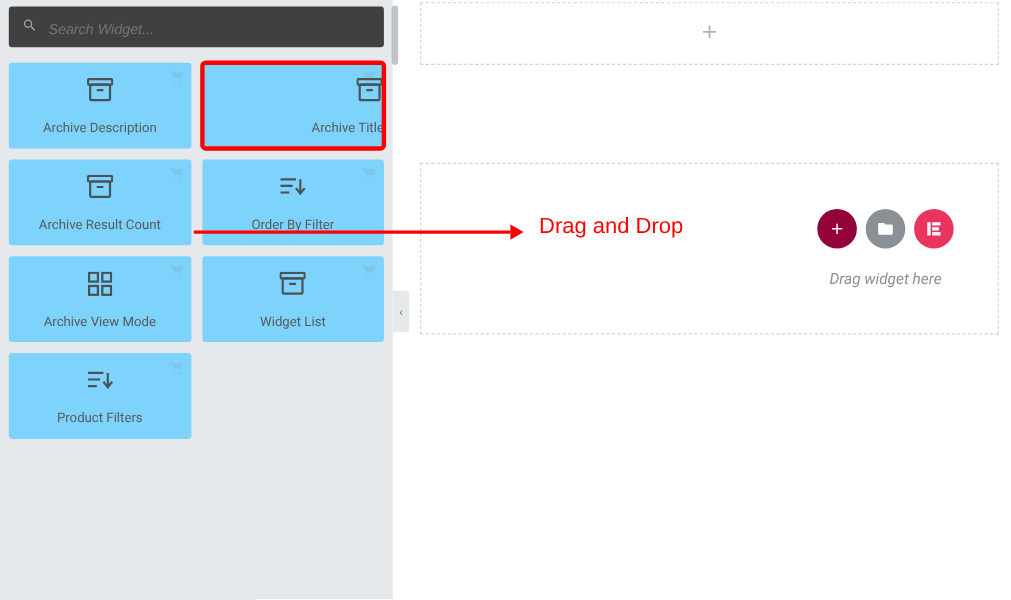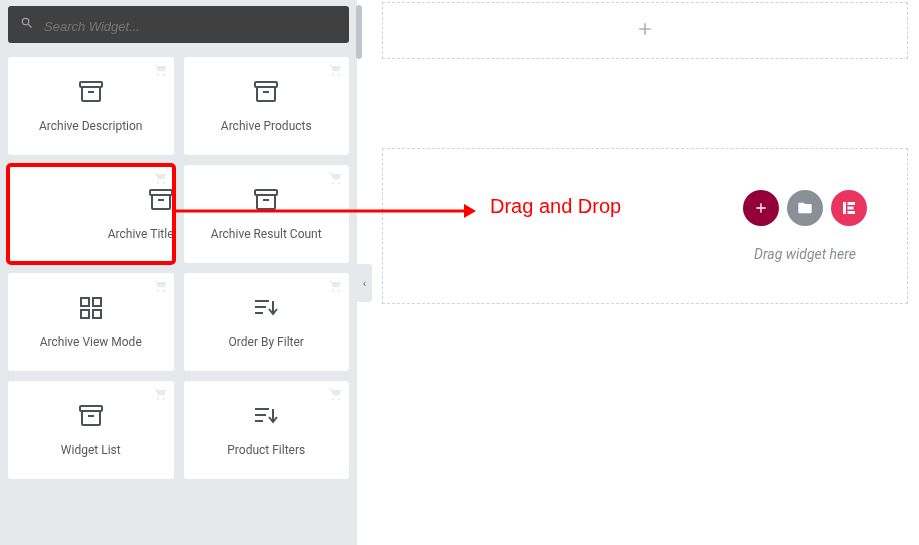"Archive Description" .widget-card { background: #ffffff -> #7dd3fc; height: 98px -> 78px }
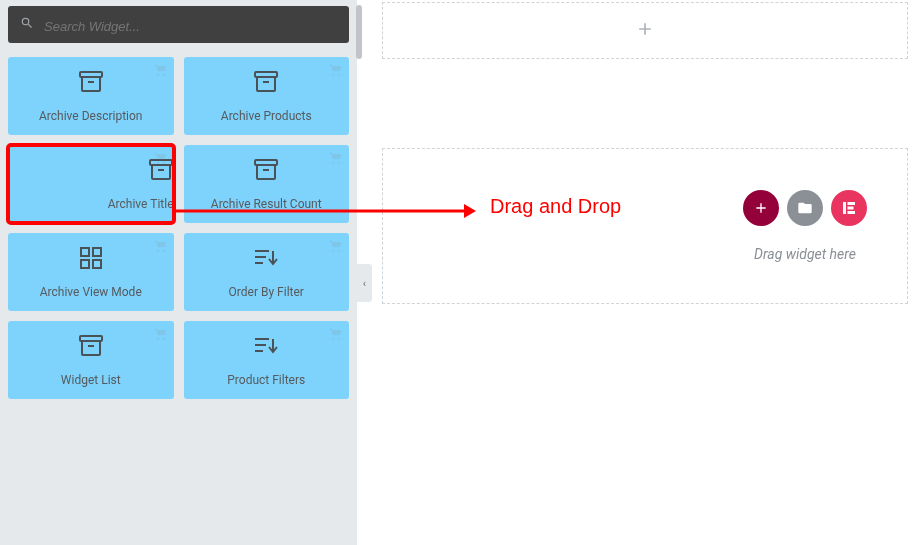"Archive Products" div.widget-card { html: <div> <span><svg> <path></path> </svg></span> <span> <svg> <rect></rect> <rect></rect> <line></line> </svg> </span> <span>Archive Products</span> </div> -> none }
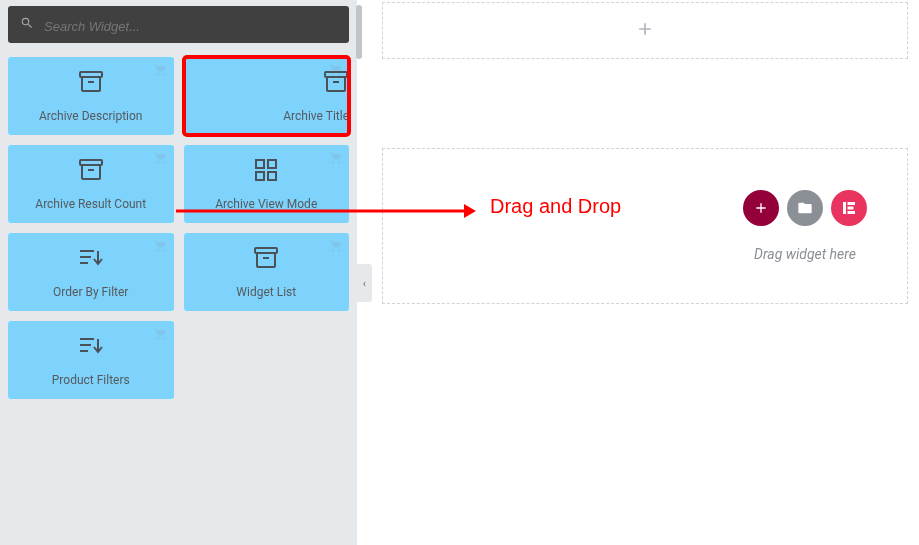"Archive View Mode" div.widget-card { order: before "Order By Filter" -> after "Order By Filter" }
